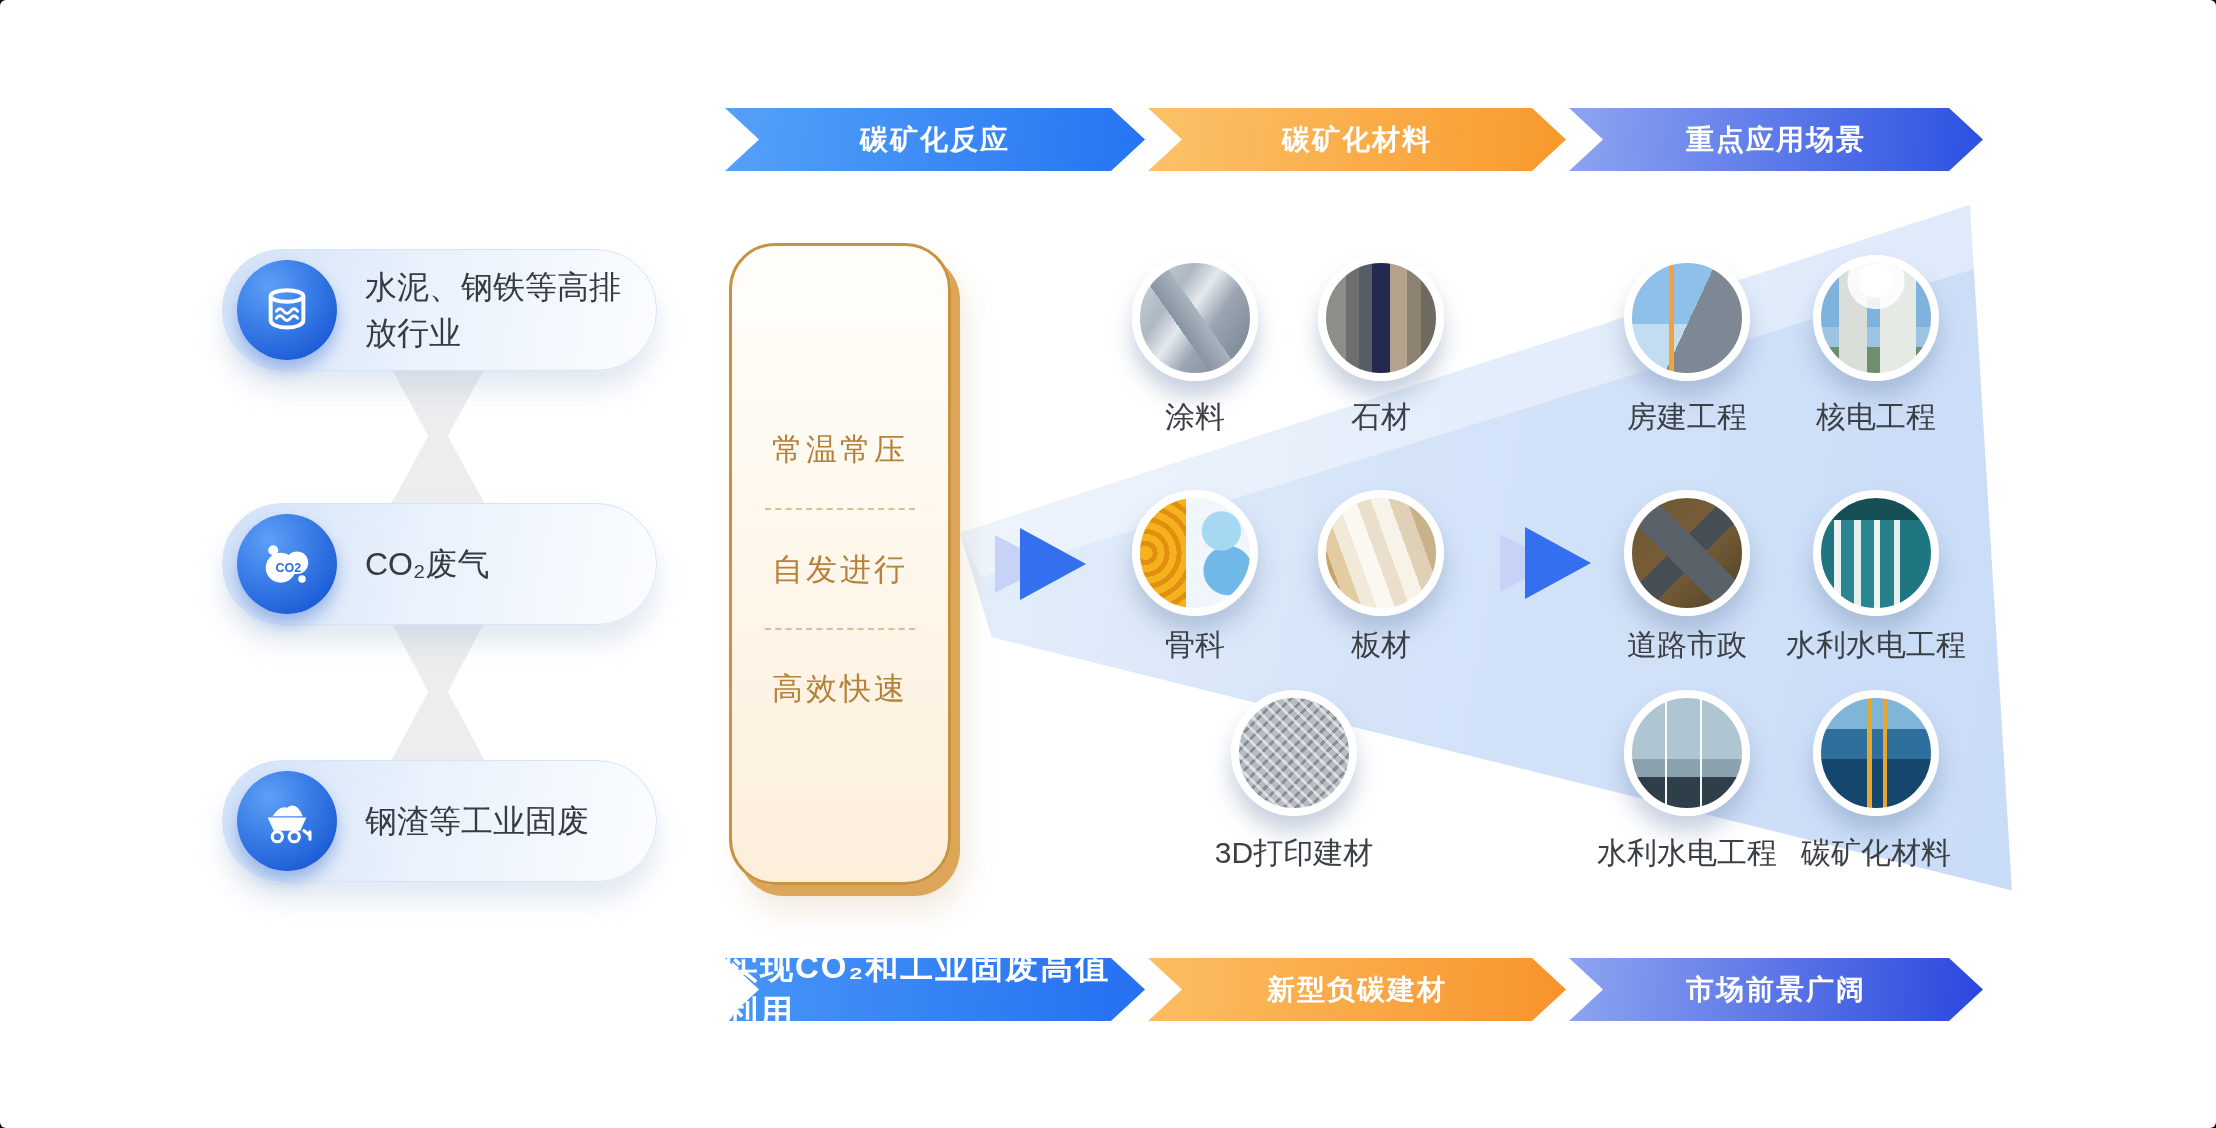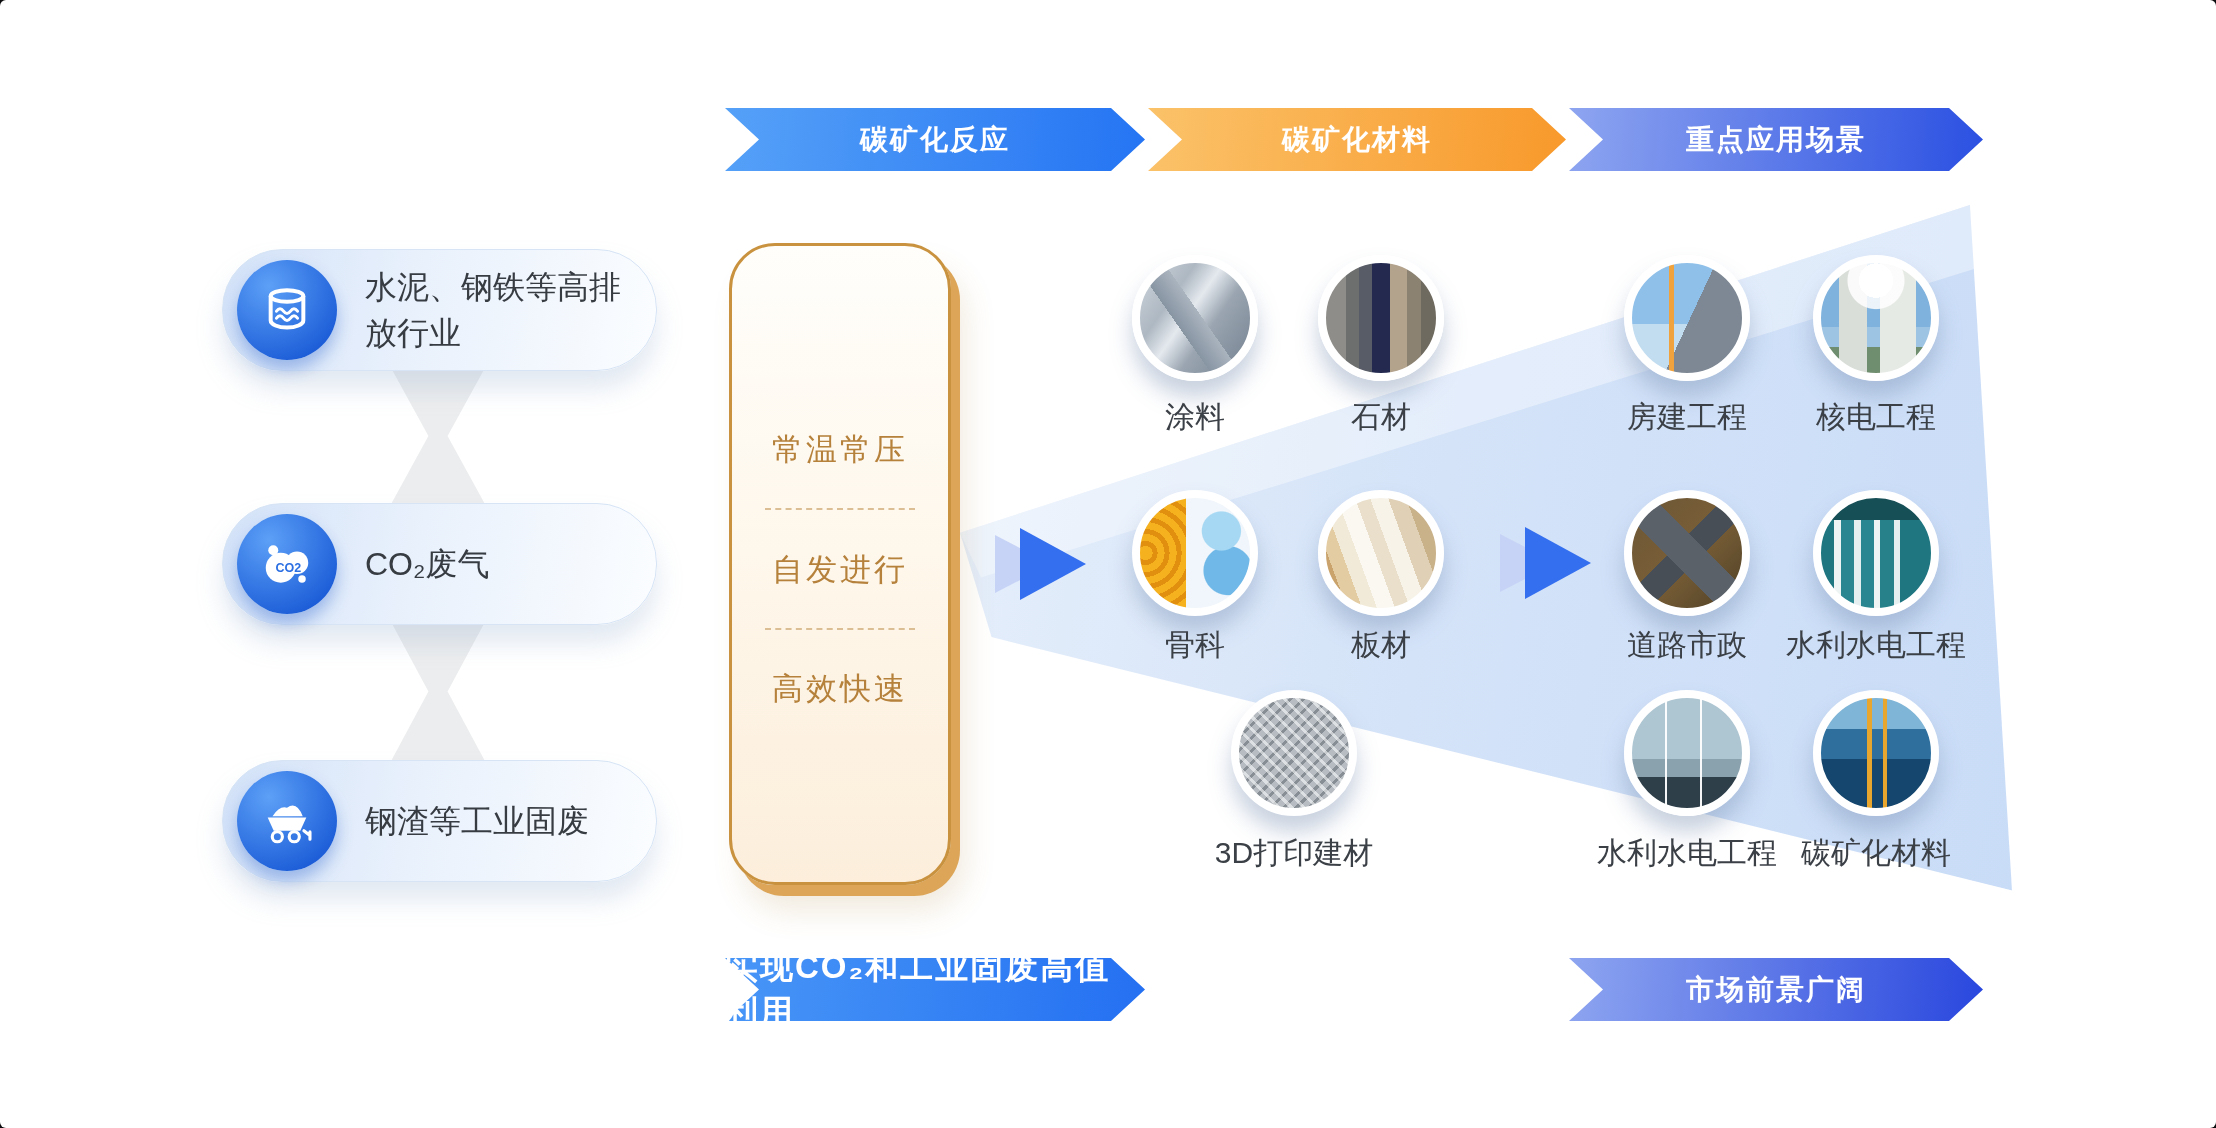"新型负碳建材" div.banner { html: none -> <div> <span>新型负碳建材</span> </div> }
